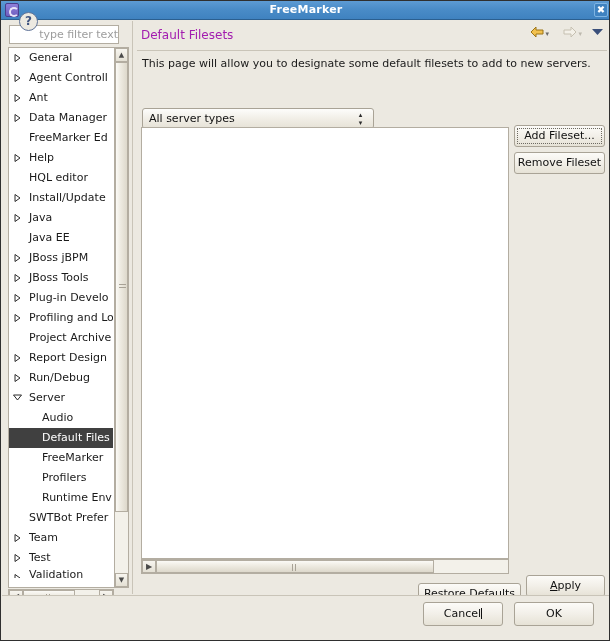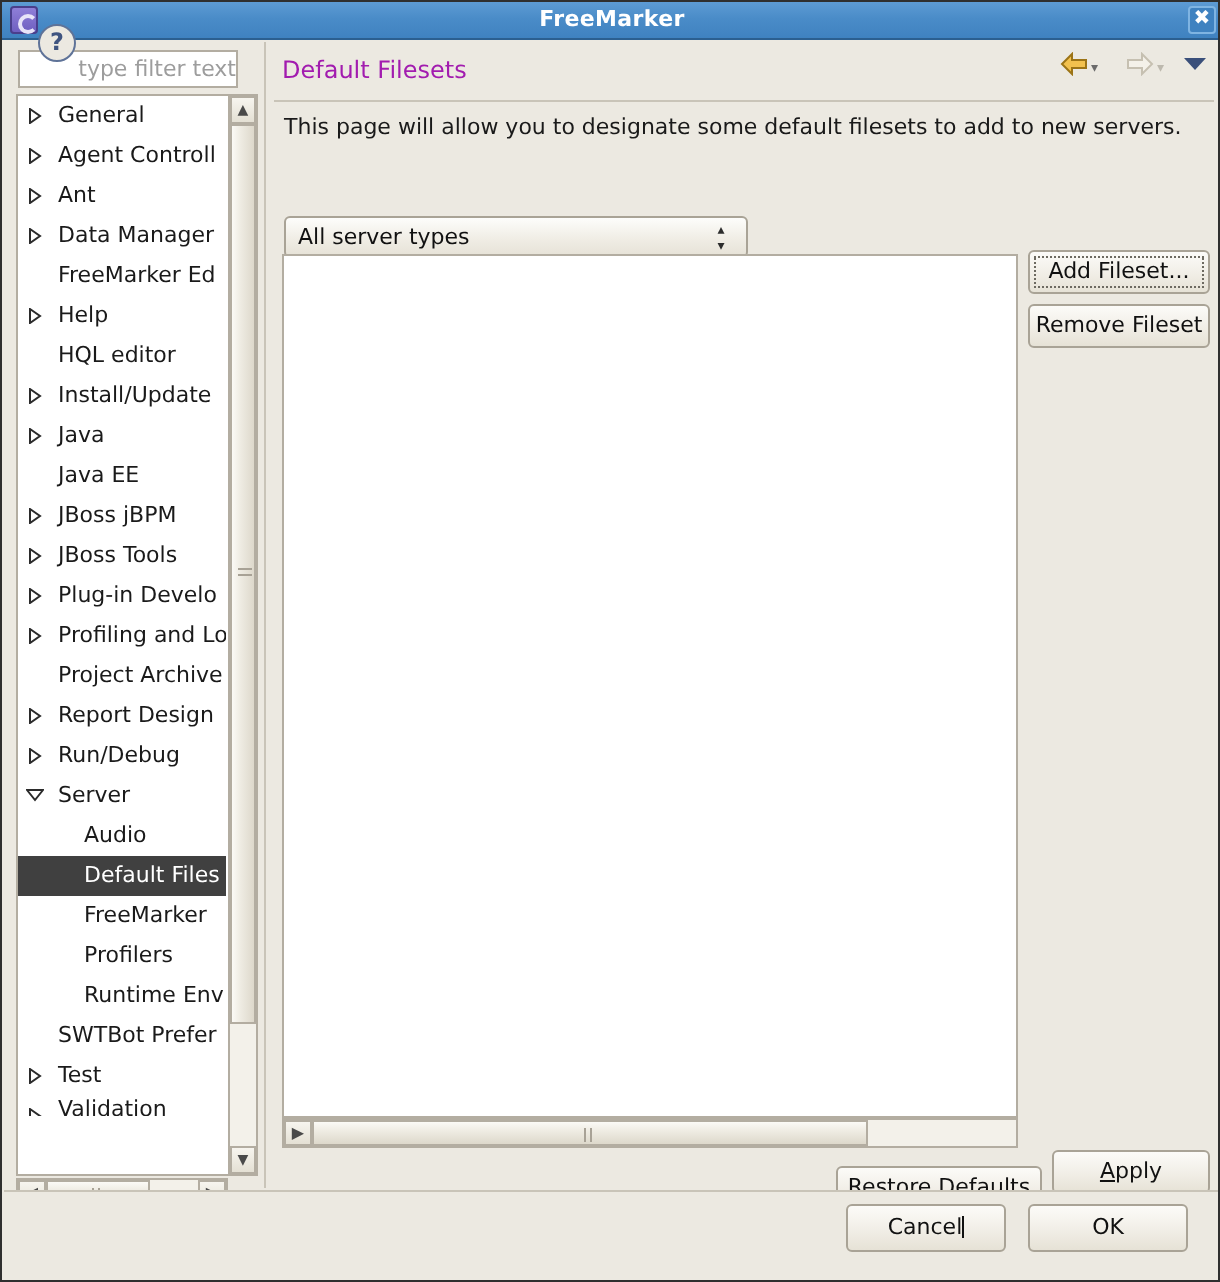"Team" div.tree-row { html: none -> <div> <span> <svg> <path></path> </svg> </span> <span>Team</span> </div> }
